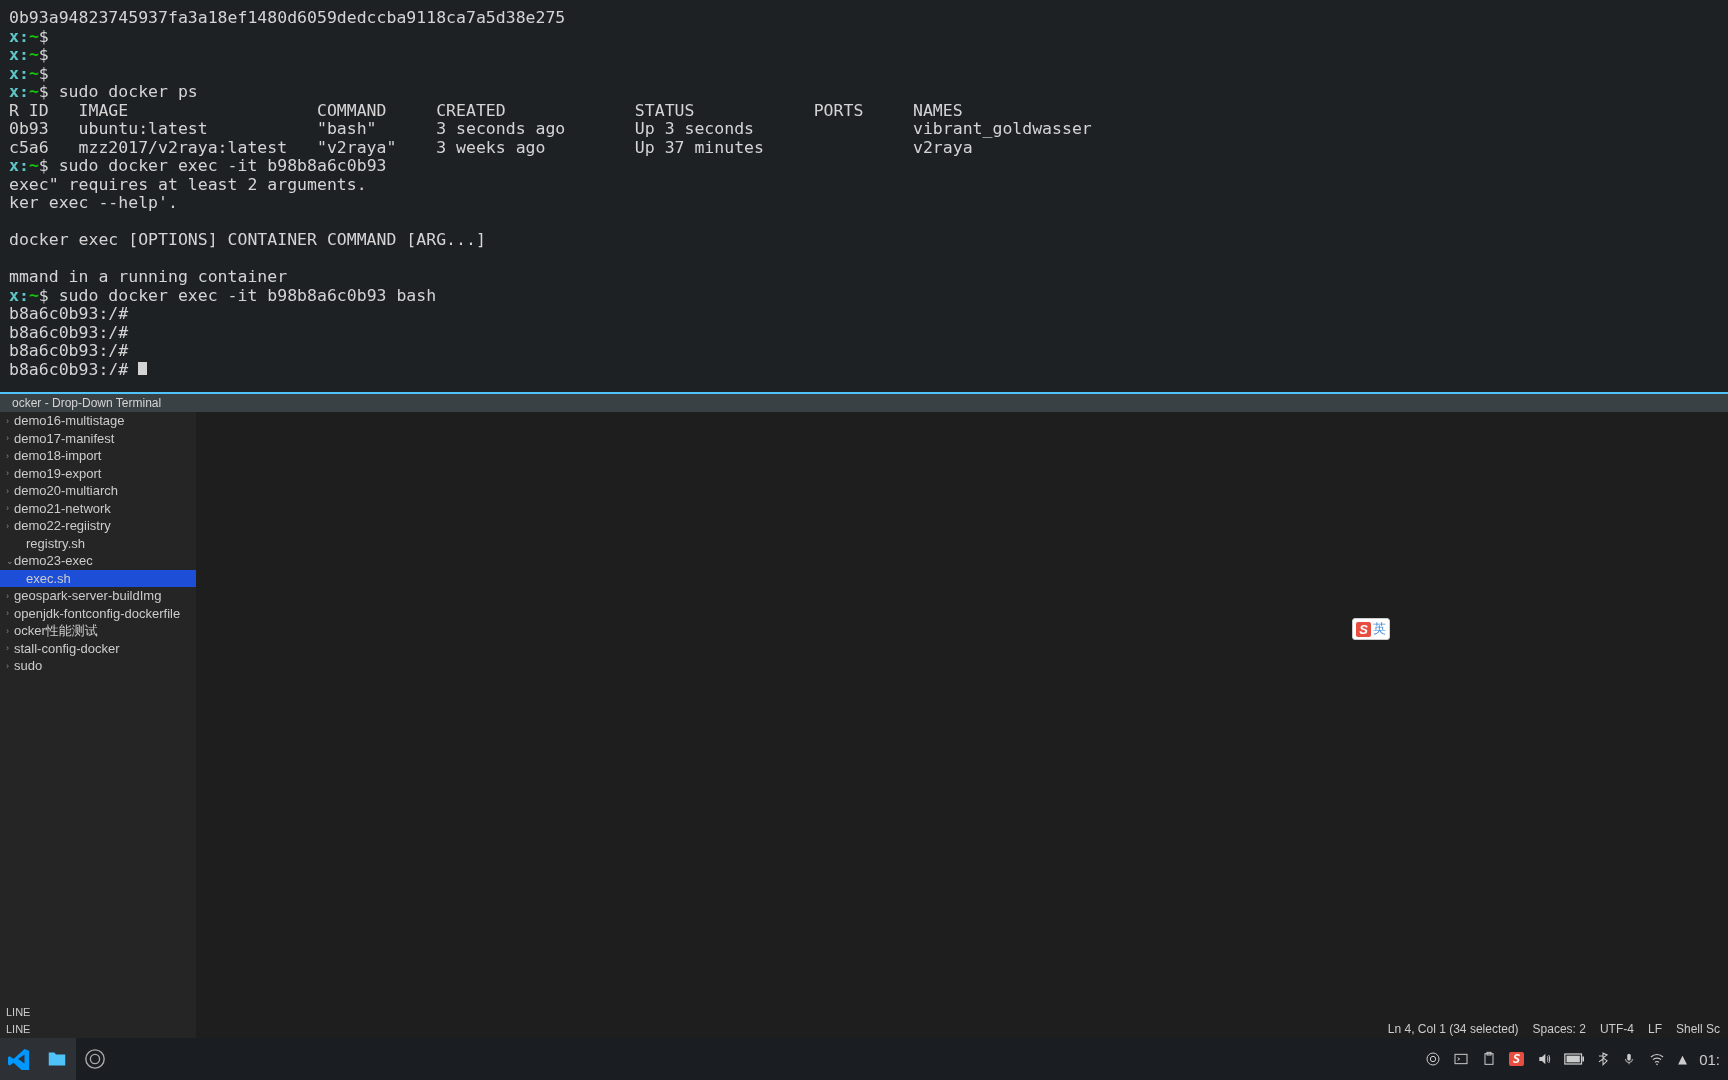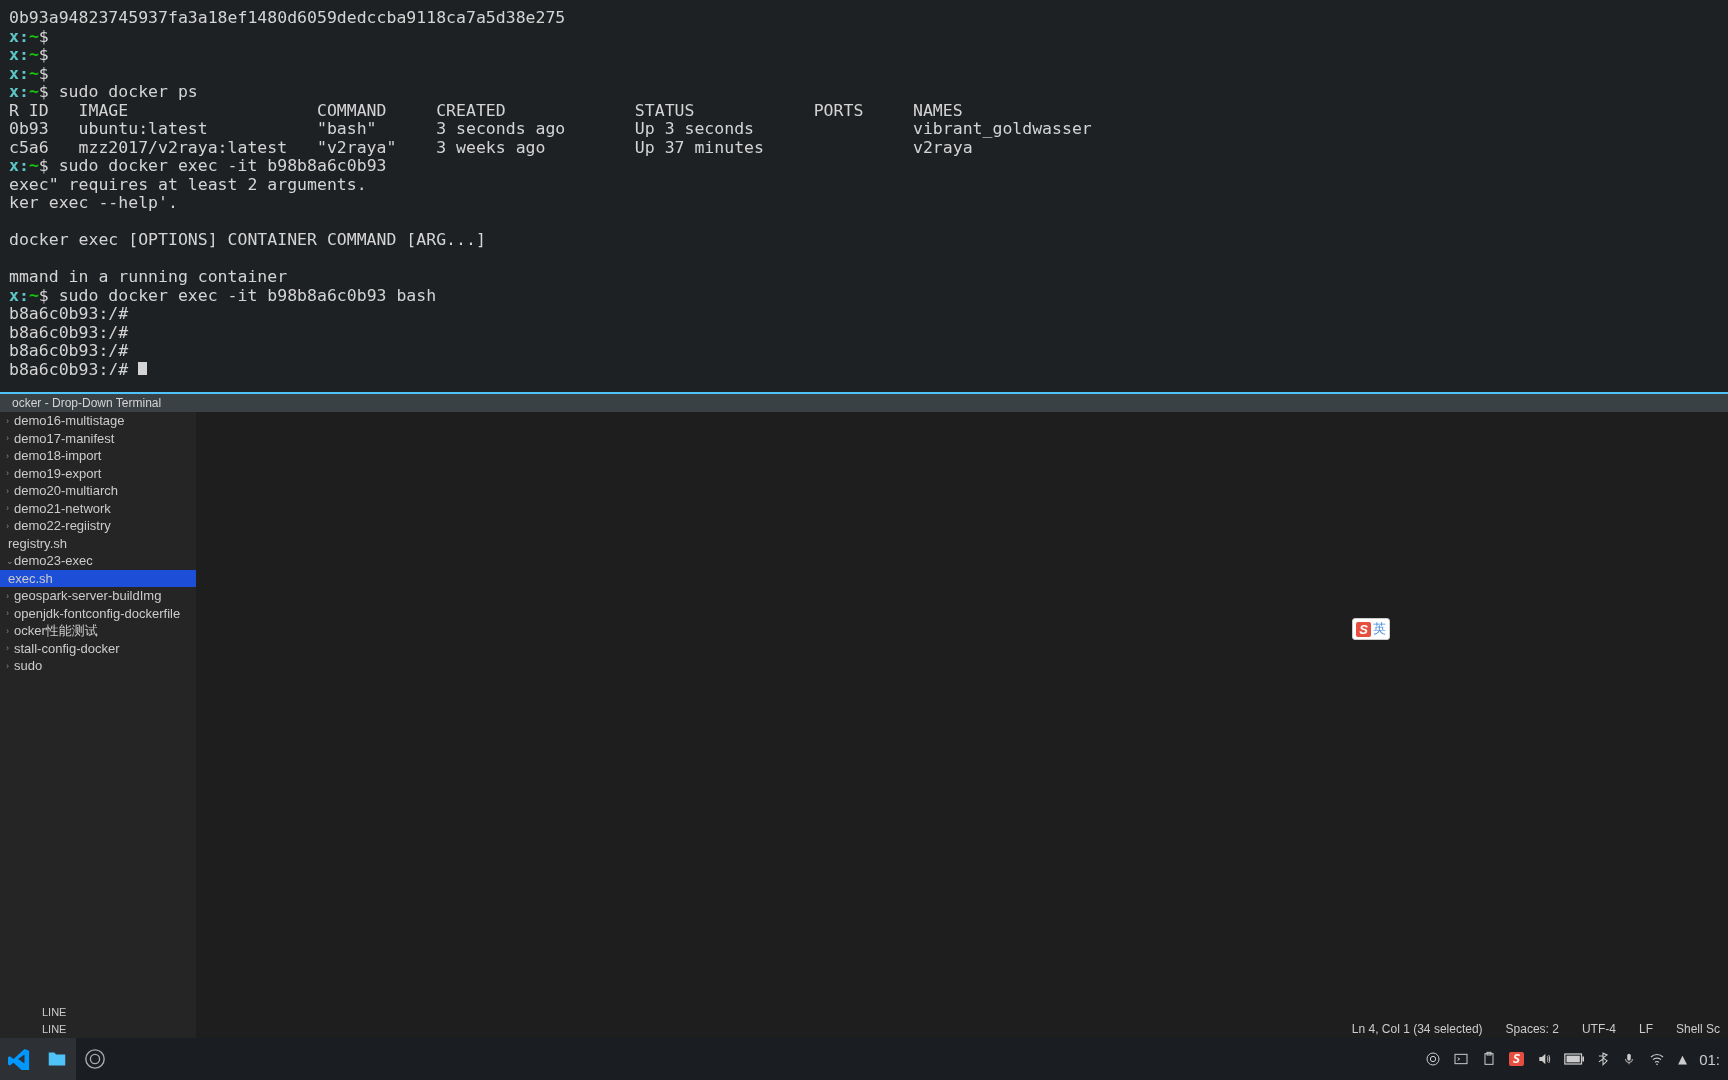"registry.sh" .tree-item.indent1 { padding-left: 0 -> 18px }
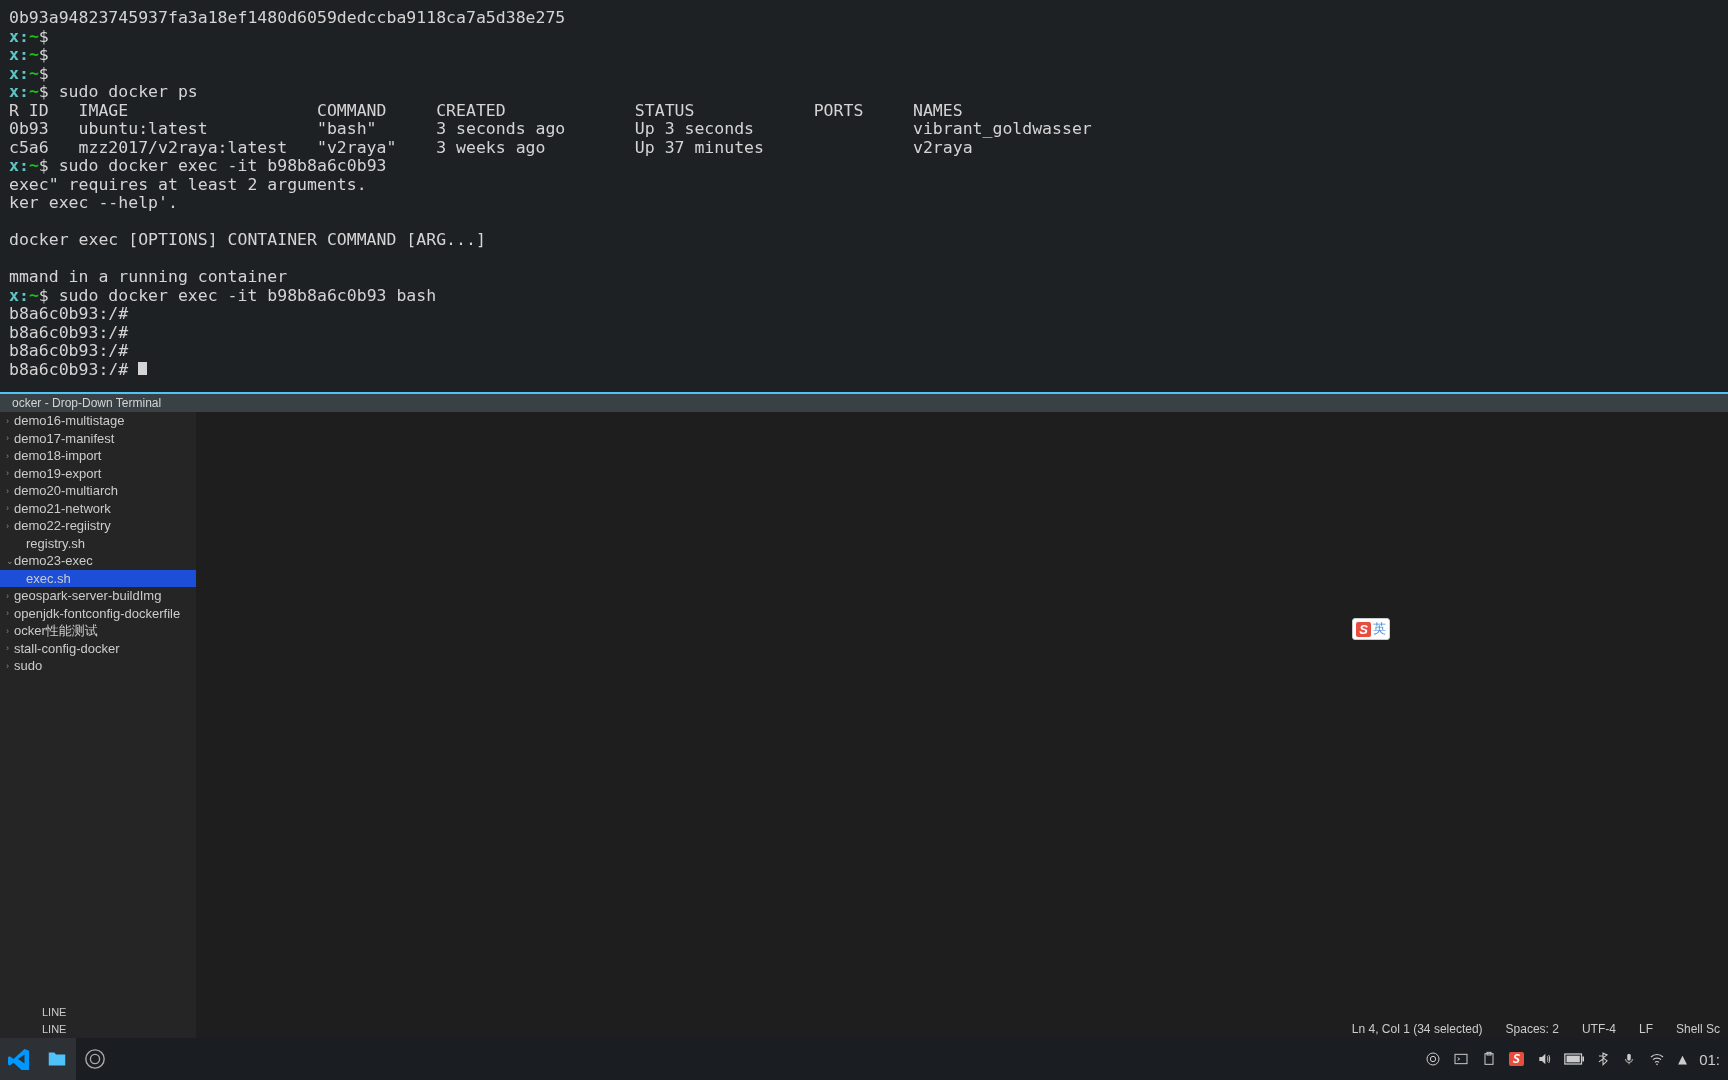"LINE" .bottom-panels { padding-left: 36px -> none }
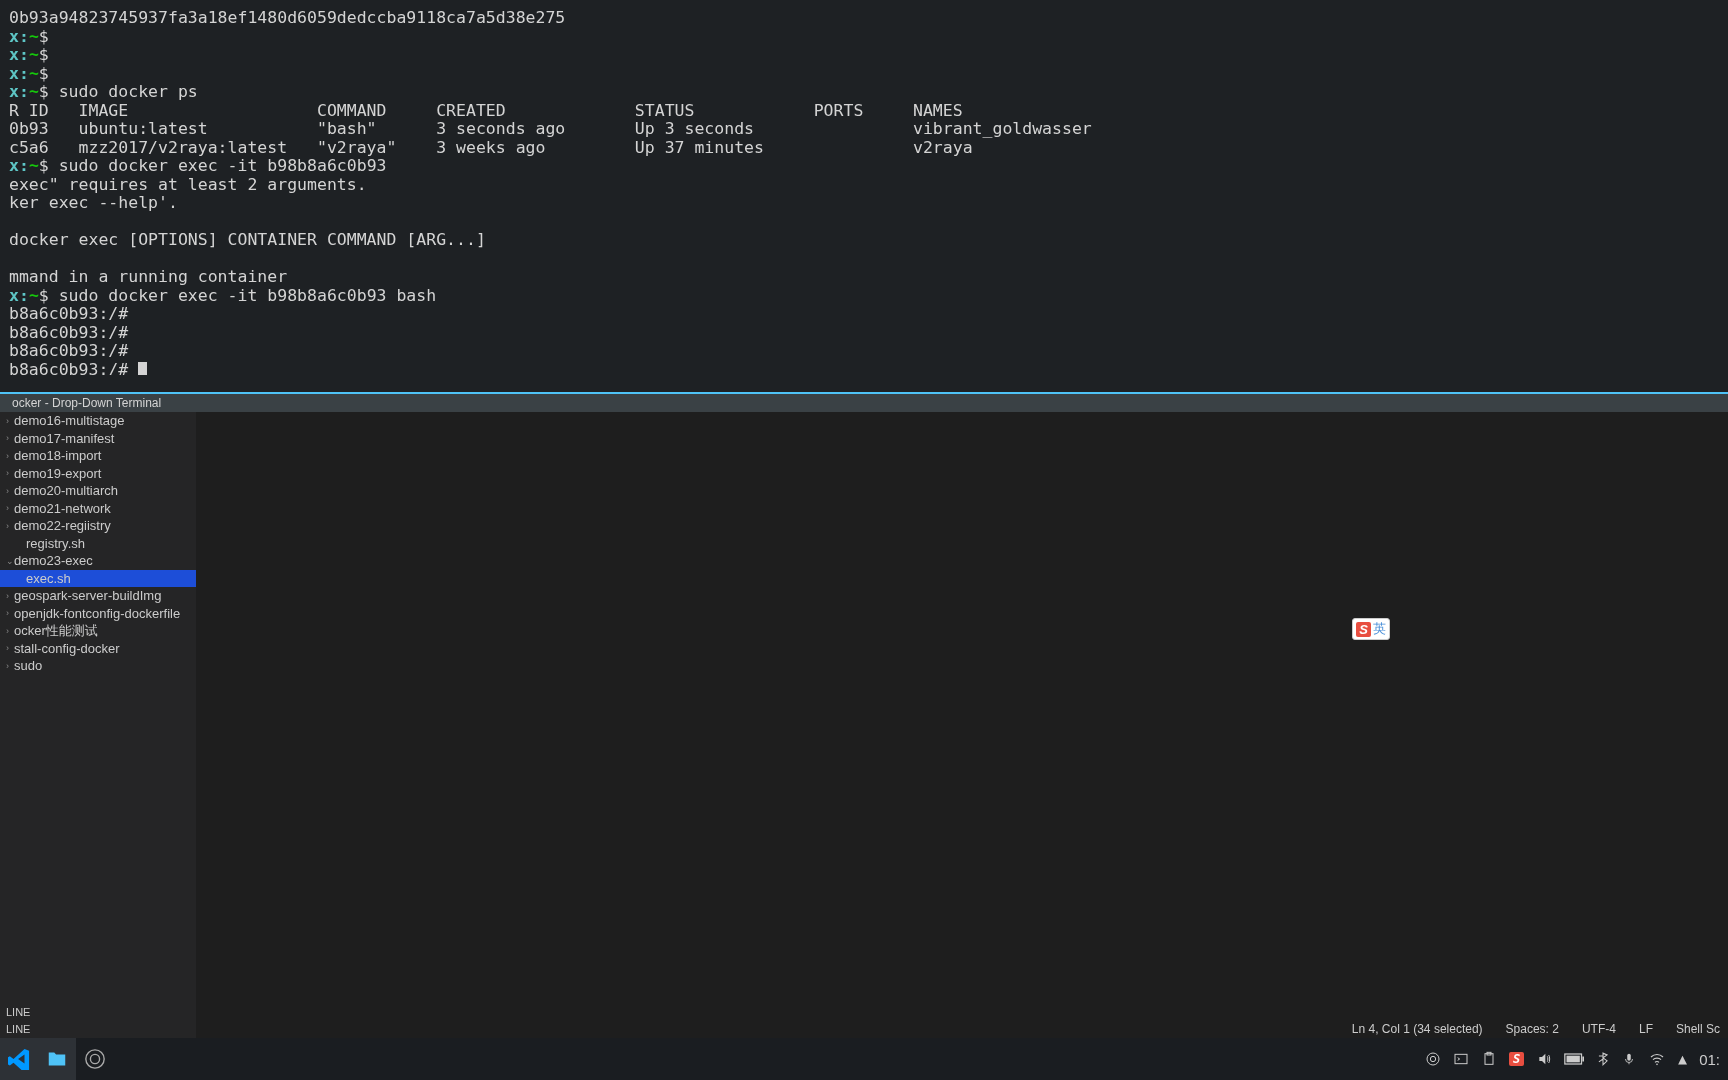"Ln 4, Col 1 (34" .status-bar { gap: 23px -> 14px }
